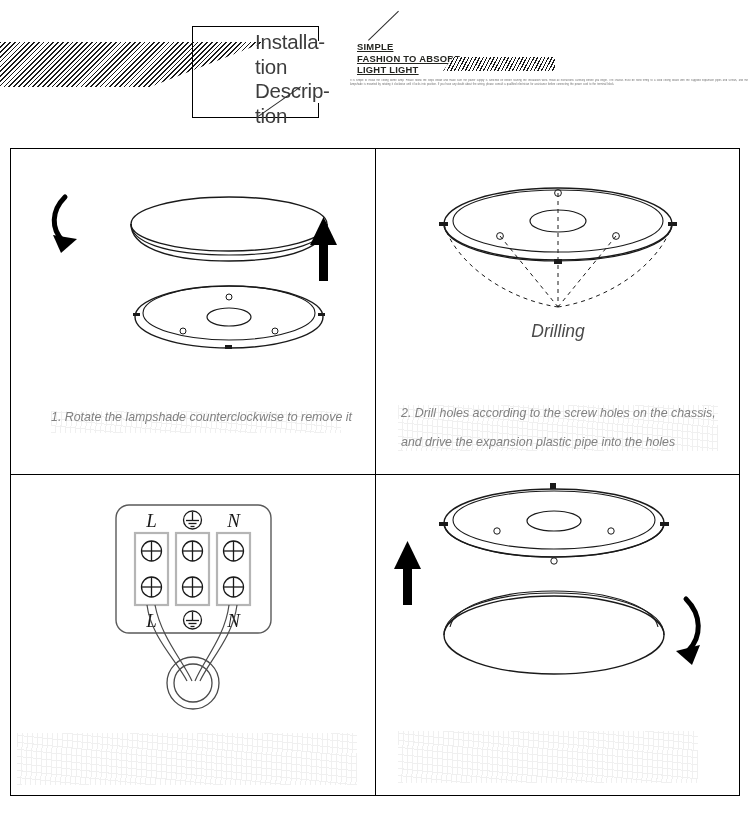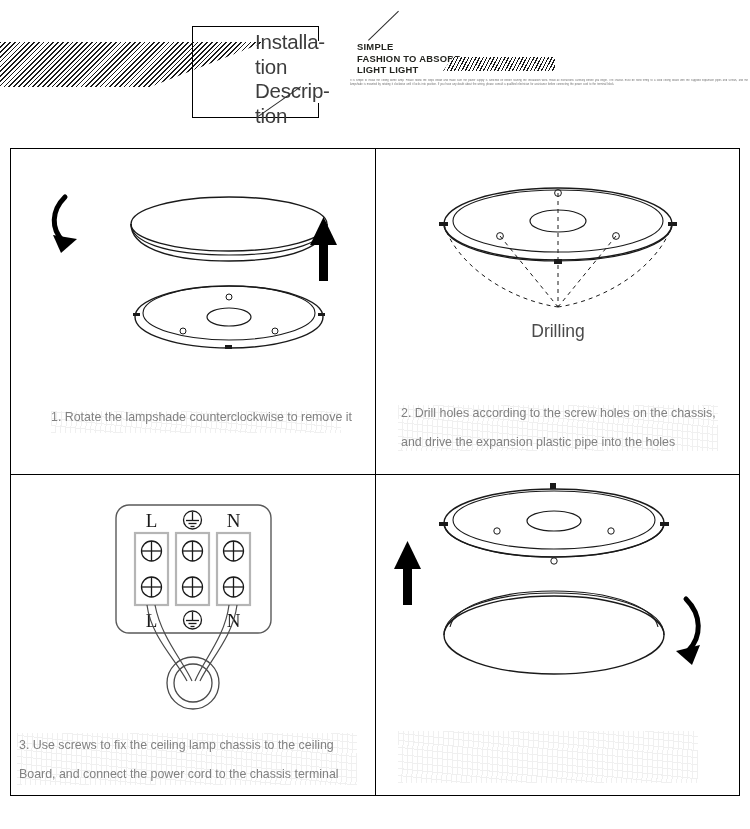"SIMPLE" .eyebrow div { text-decoration: none -> underline }
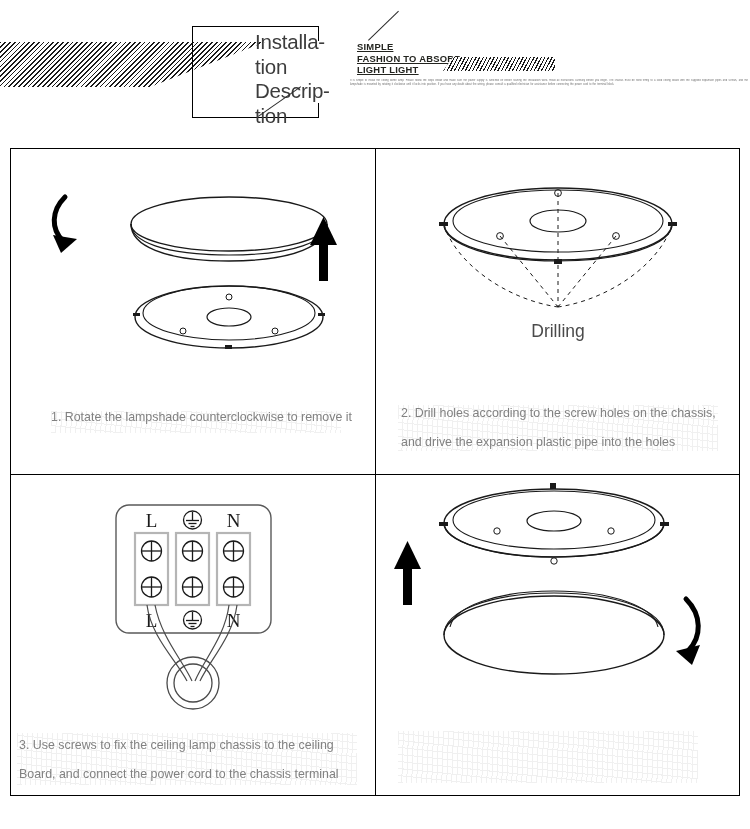"Drilling" .panel { font-style: none -> italic }
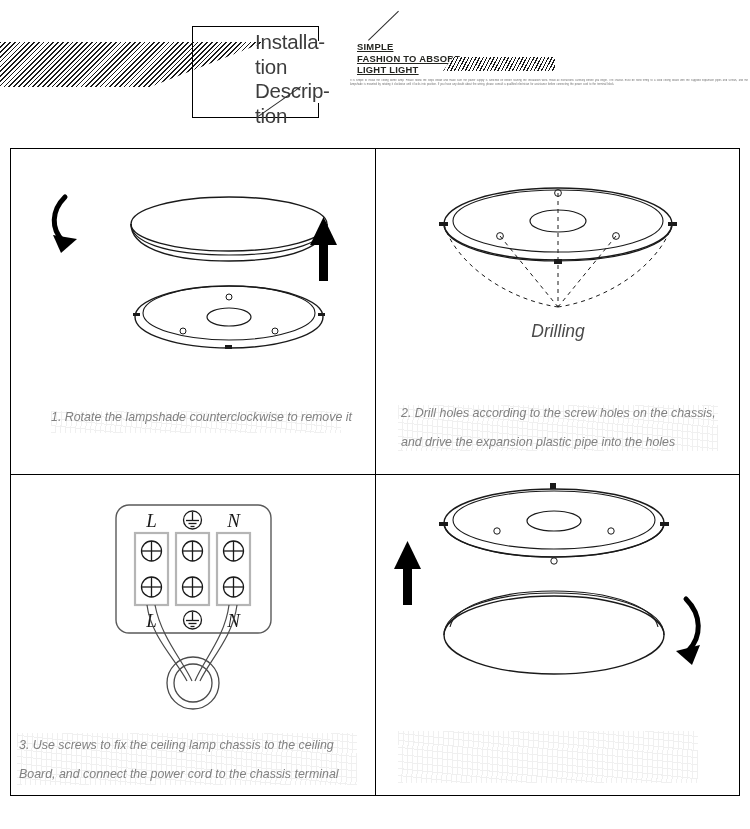"3. Use screws to fix" div.caption { html: <div>3. Use screws to fix the ceiling lamp chassis to the ceiling Board, and connect the power cord to the chassis terminal</div> -> none }
